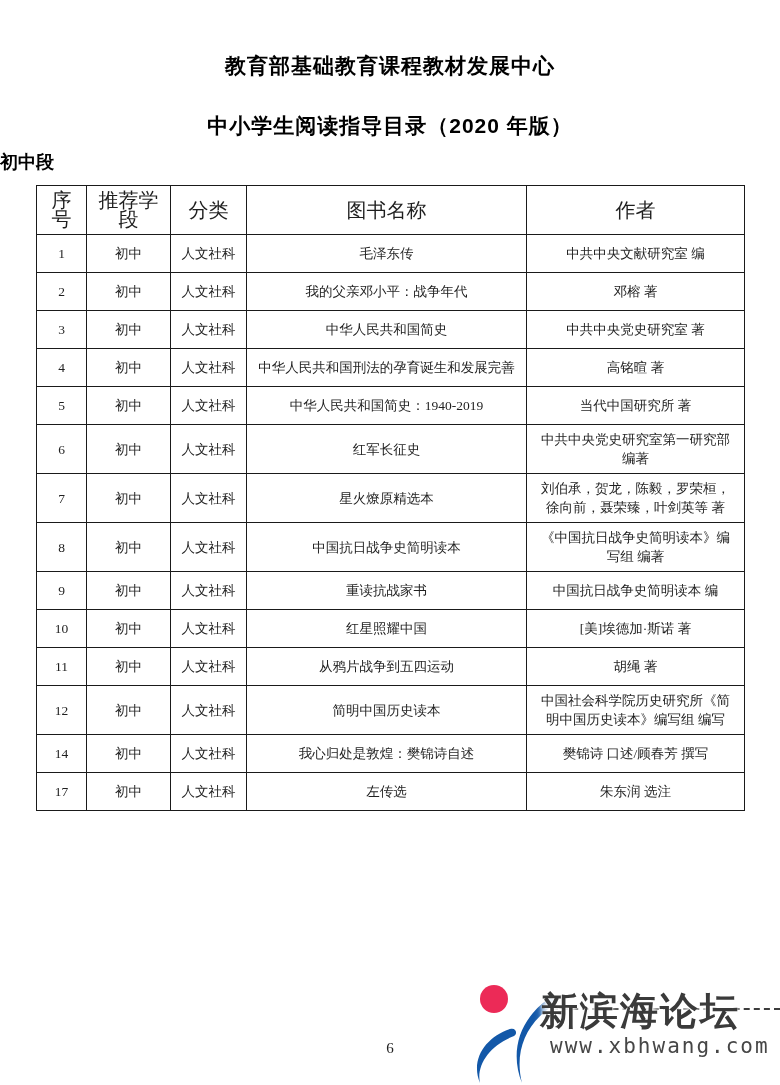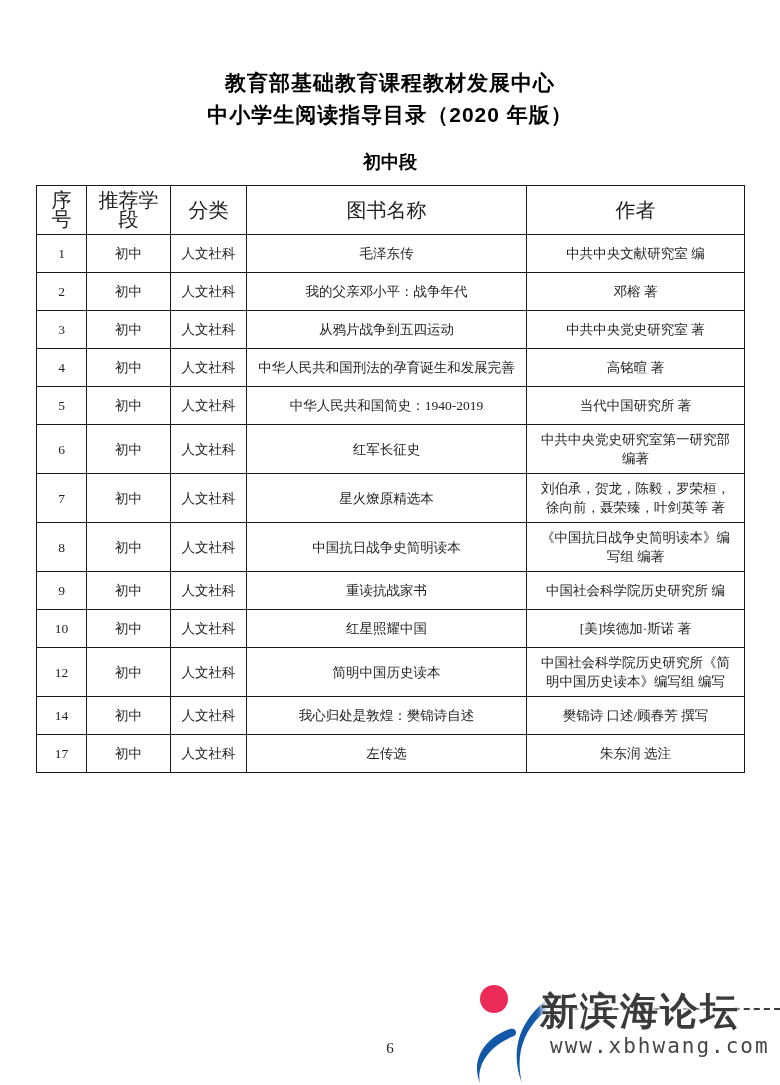"教育部基础教育课程教材发展中心" .doc-title { margin-top: 17px -> none }
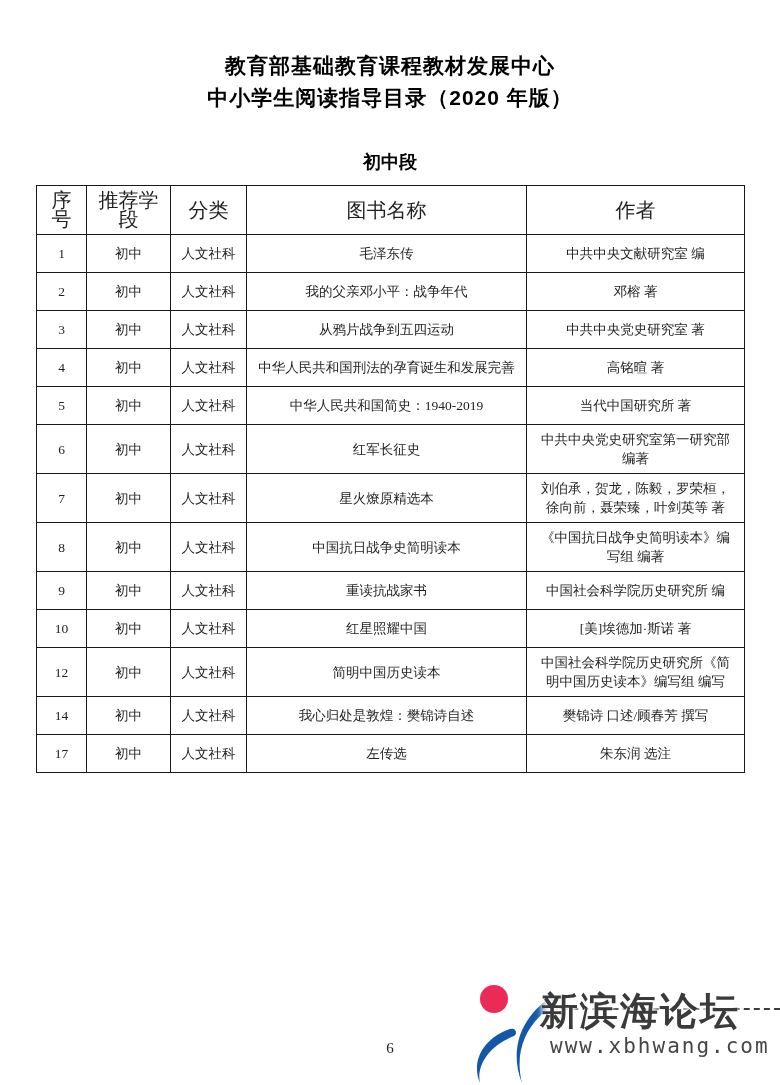"中小学生阅读指导目录（2020 年版）" #title-line2 { top: 84px -> 112px }
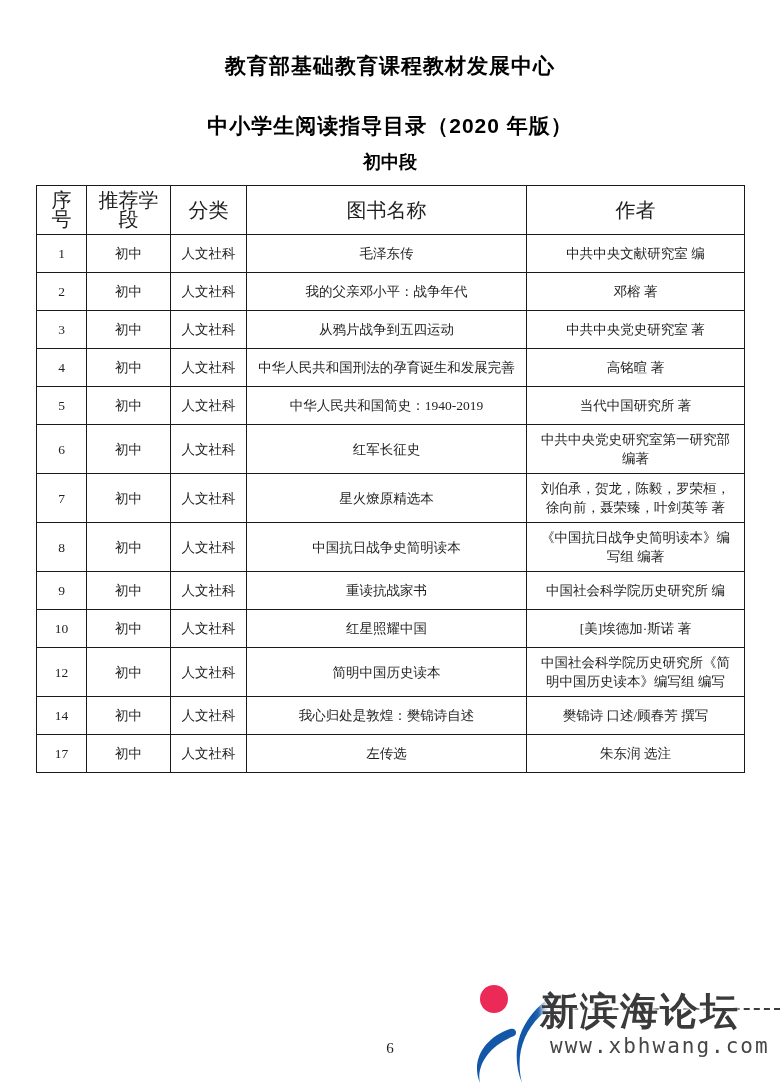"初中段" #section-title { text-align: center -> left }
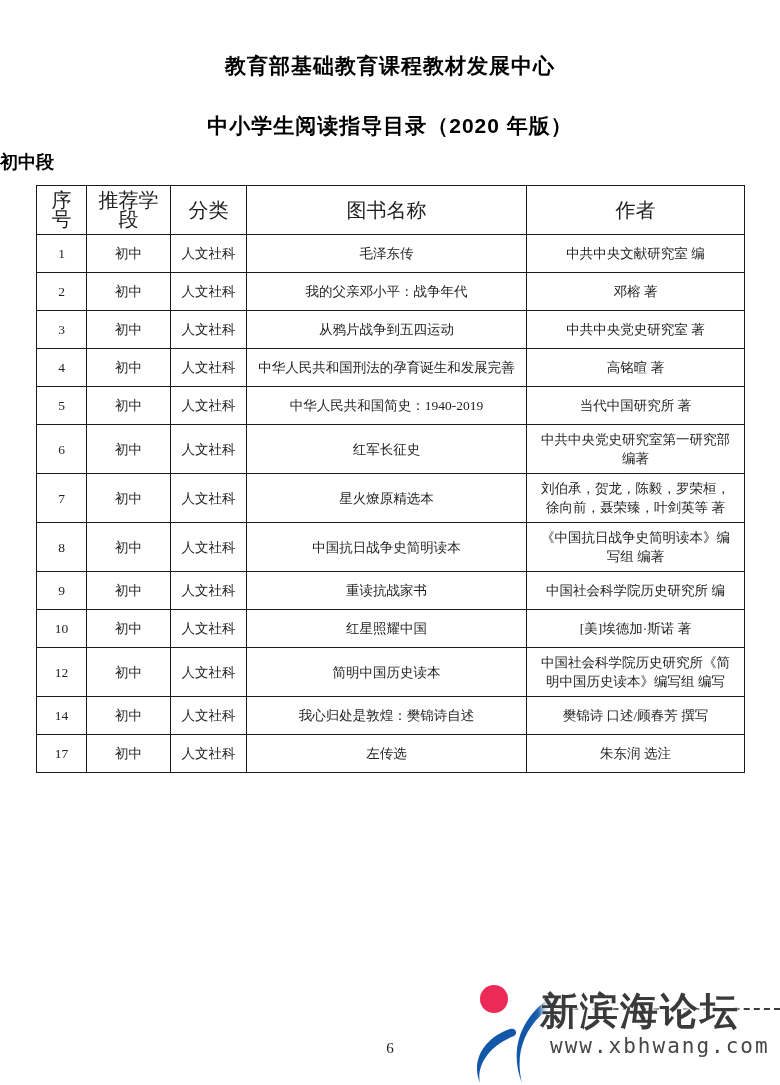"从鸦片战争到五四运动" td { text: 从鸦片战争到五四运动 -> 中华人民共和国简史 }
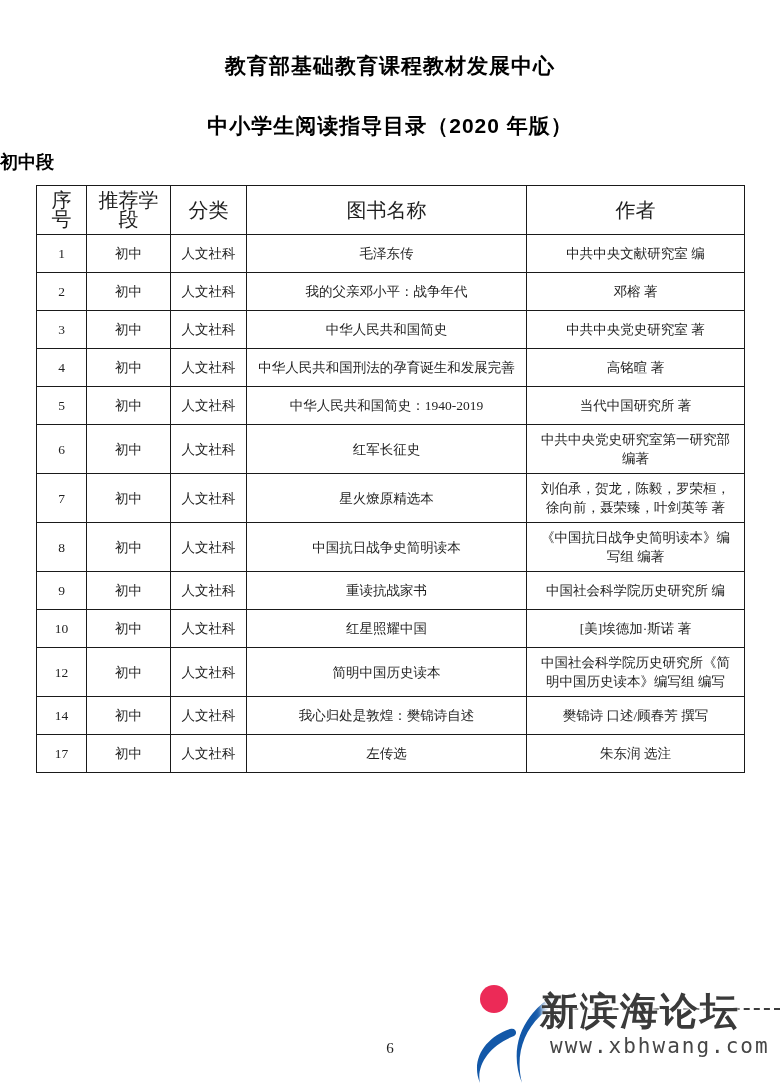"中国社会科学院历史研究所 编" td { text: 社会科学院历史研究所 -> 抗日战争史简明读本 }
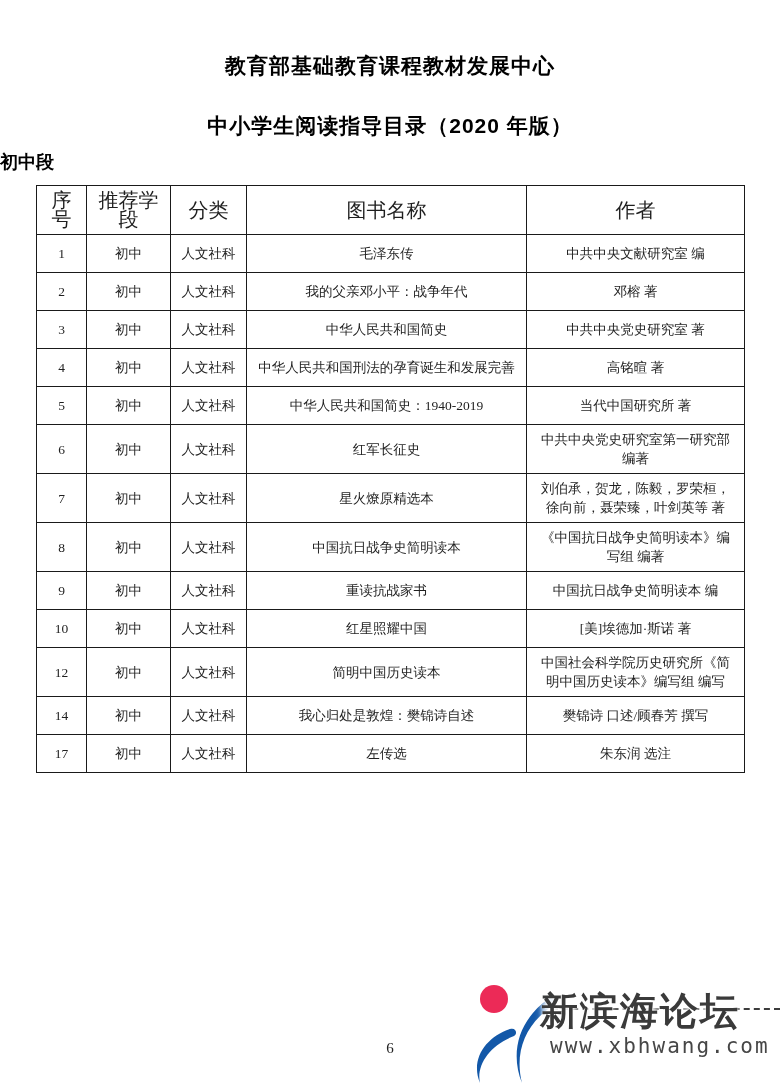"11" tr { html: none -> <tr> <td>11</td> <td>初中</td> <td>人文社科</td> <td>从鸦片战争到五四运动</td> <td>胡绳 著</td> </tr> }
